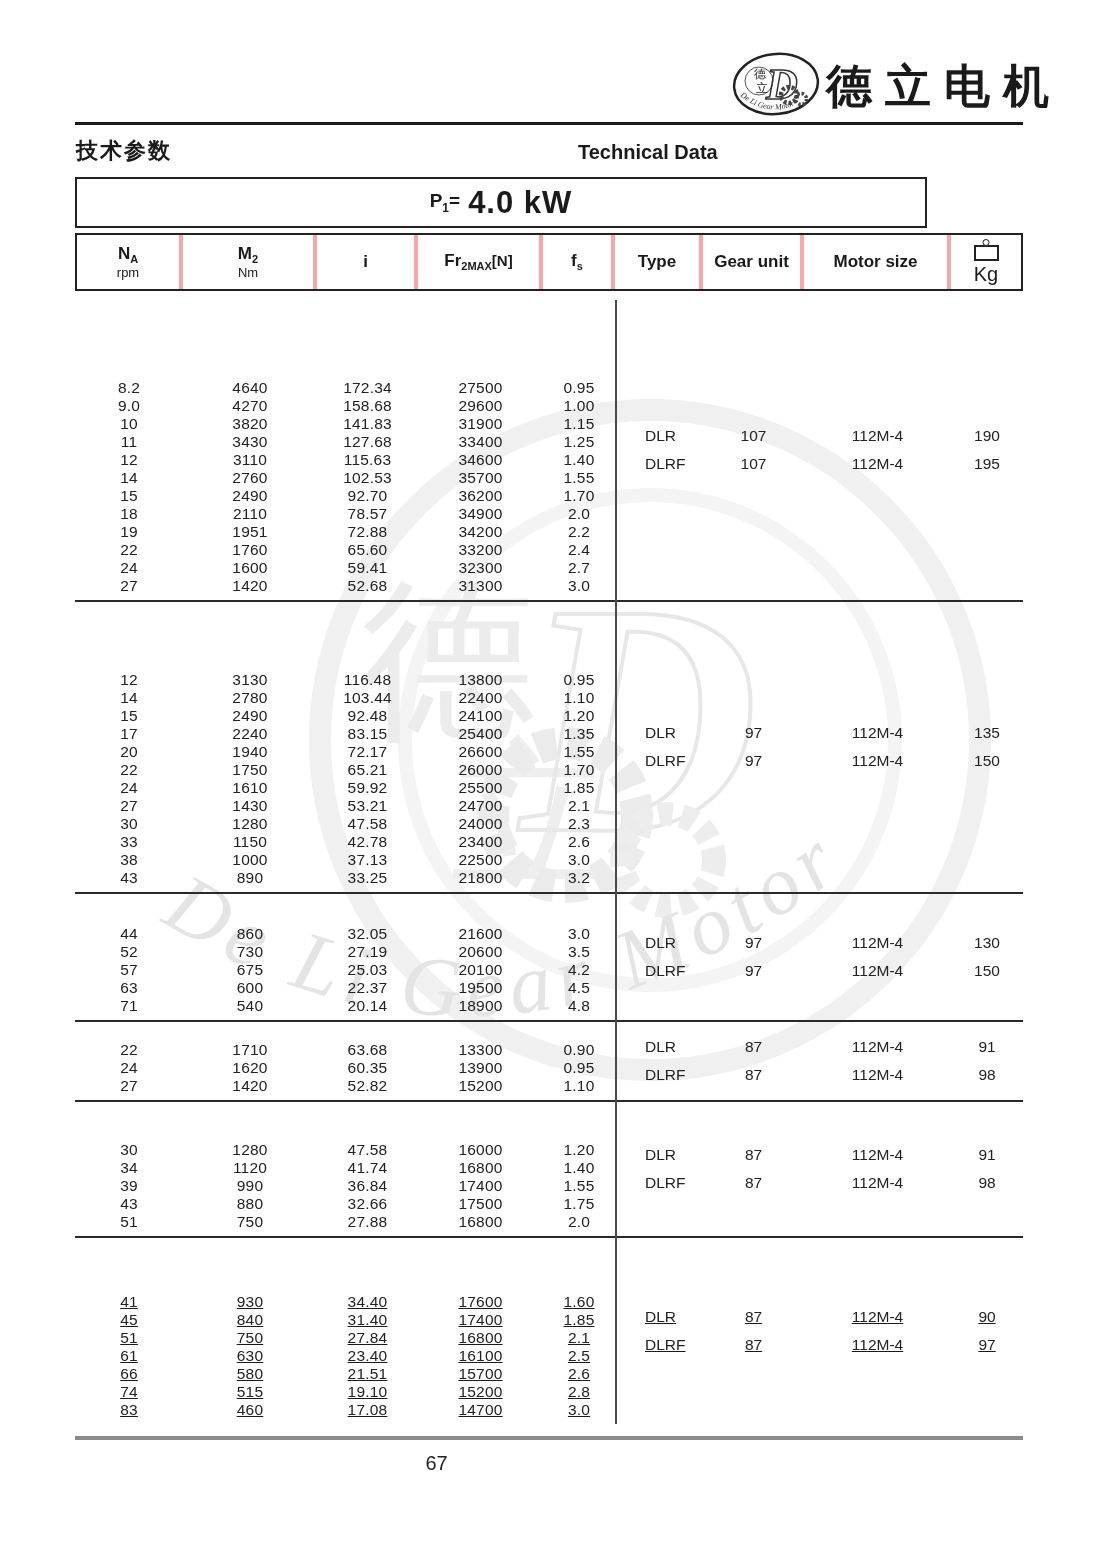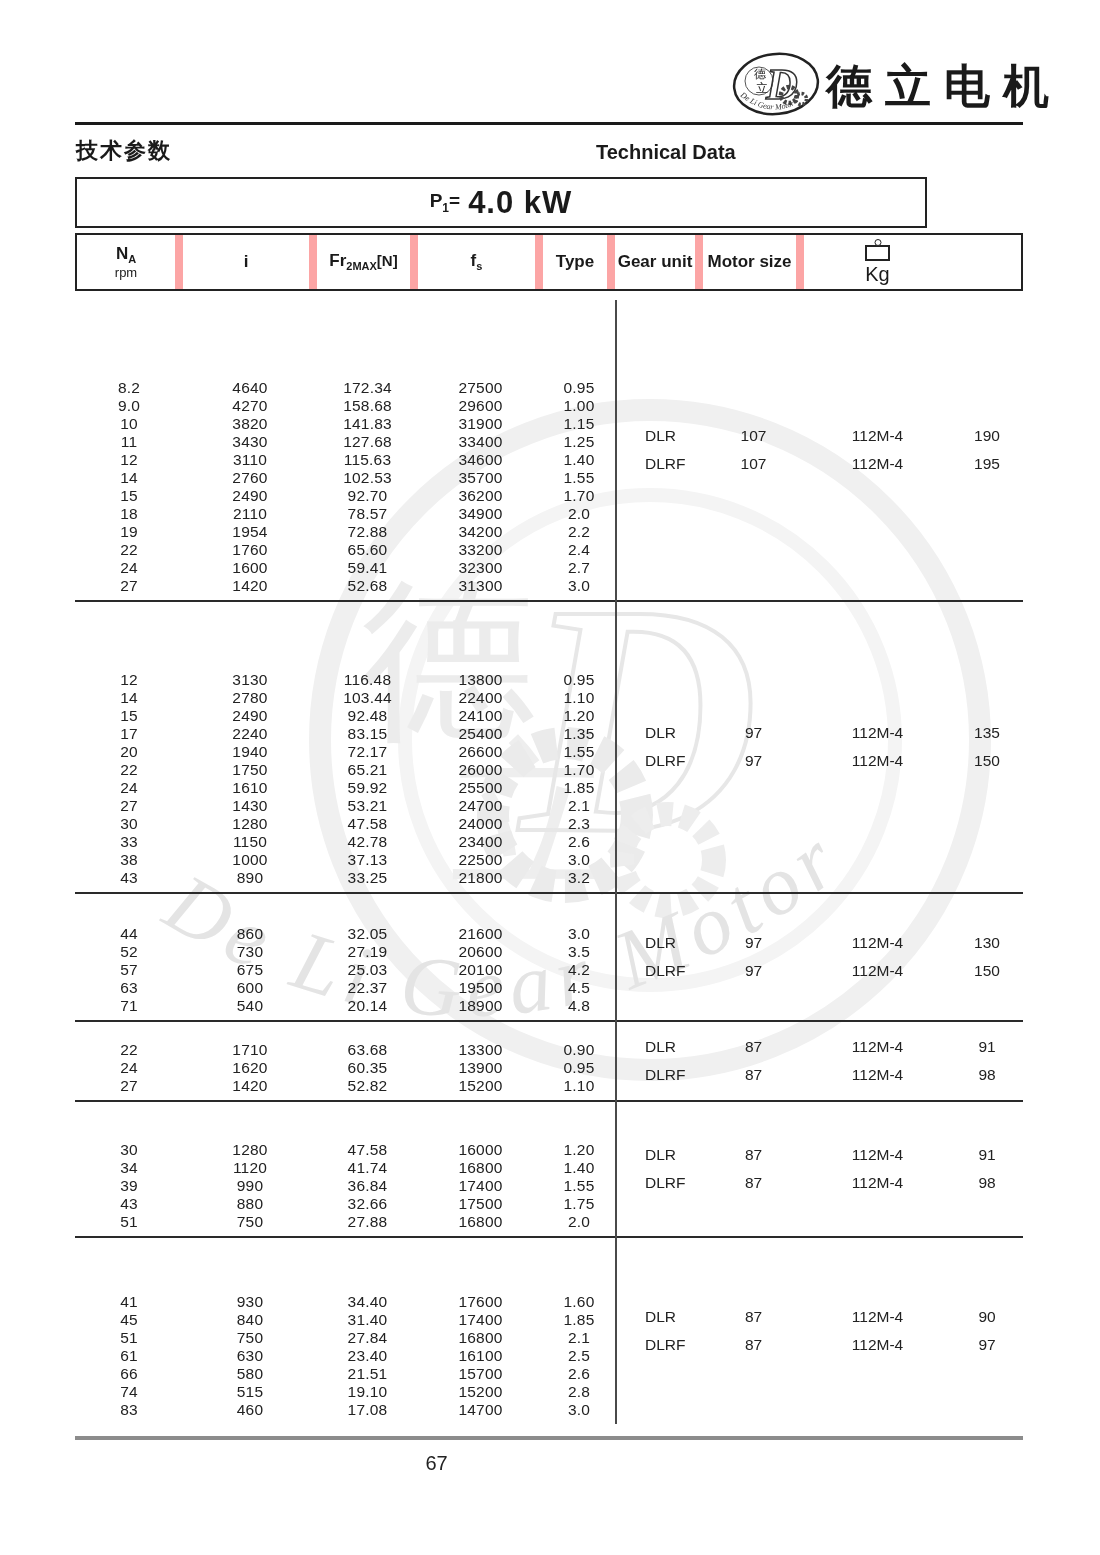"Technical Data" .sec-en { left: 596px -> 578px }
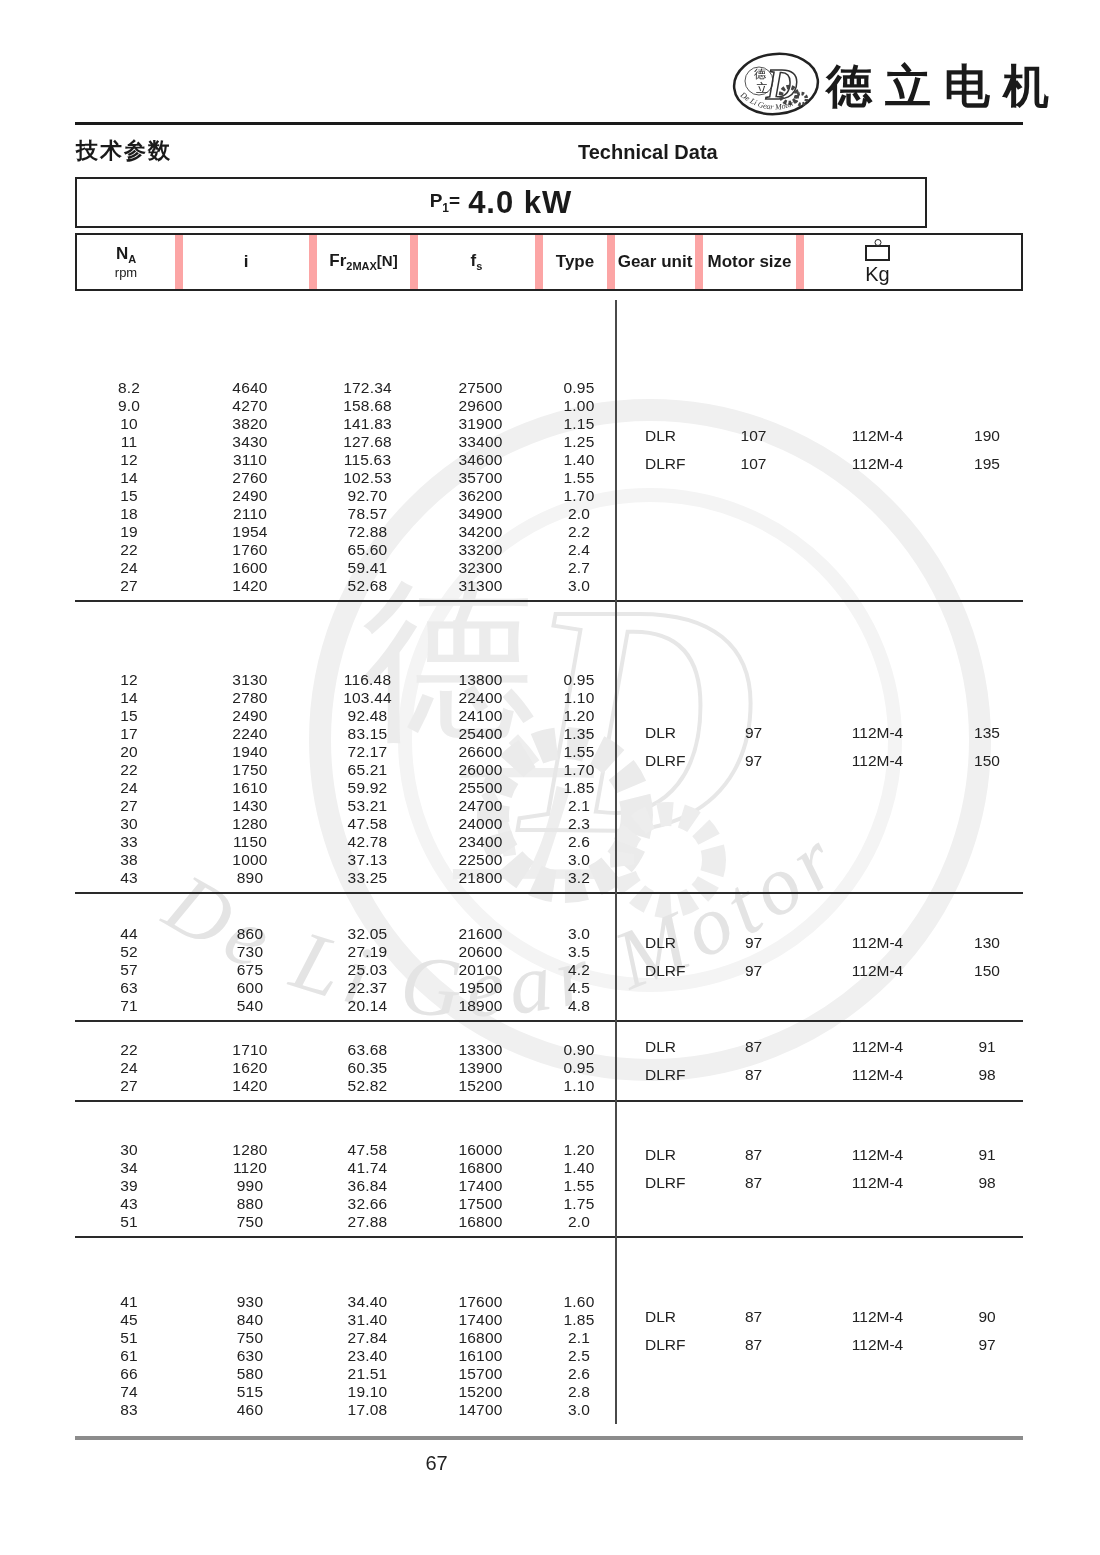"NA" .hcell { border-right: 8px solid #fca5a5 -> 4px solid #fca5a5 }
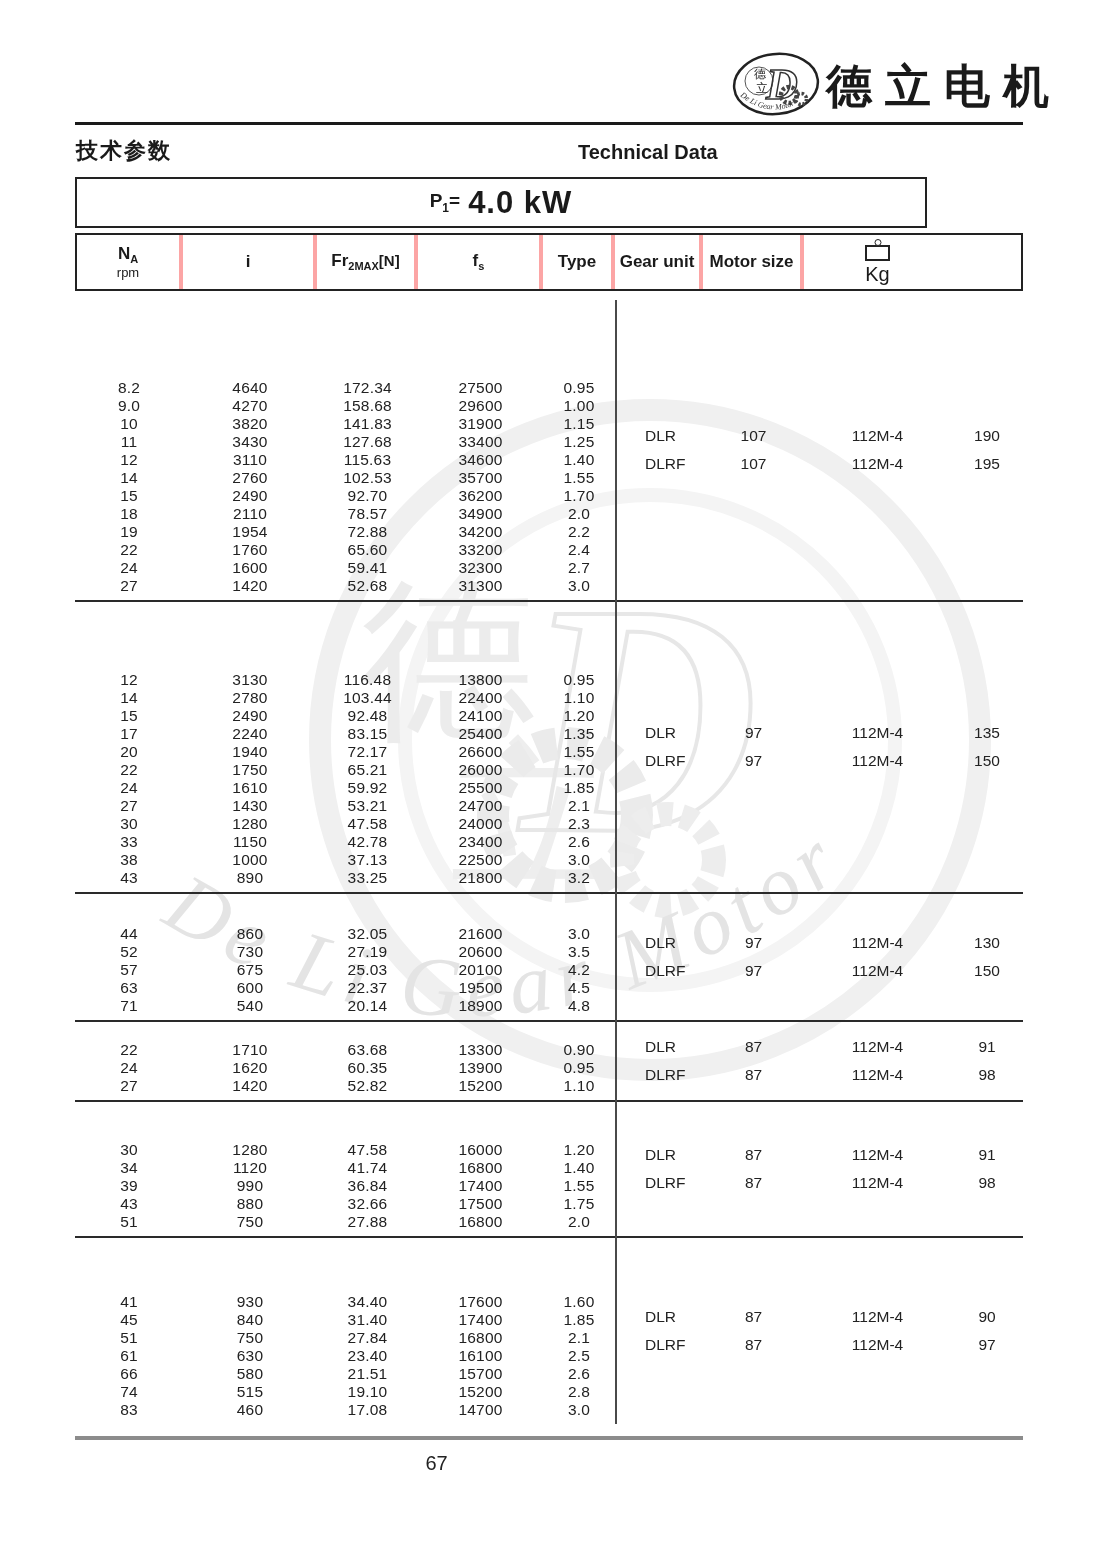"M2" div.hcell { html: none -> <div> <div><span>M</span><sub>2</sub></div> <div>Nm</div> </div> }
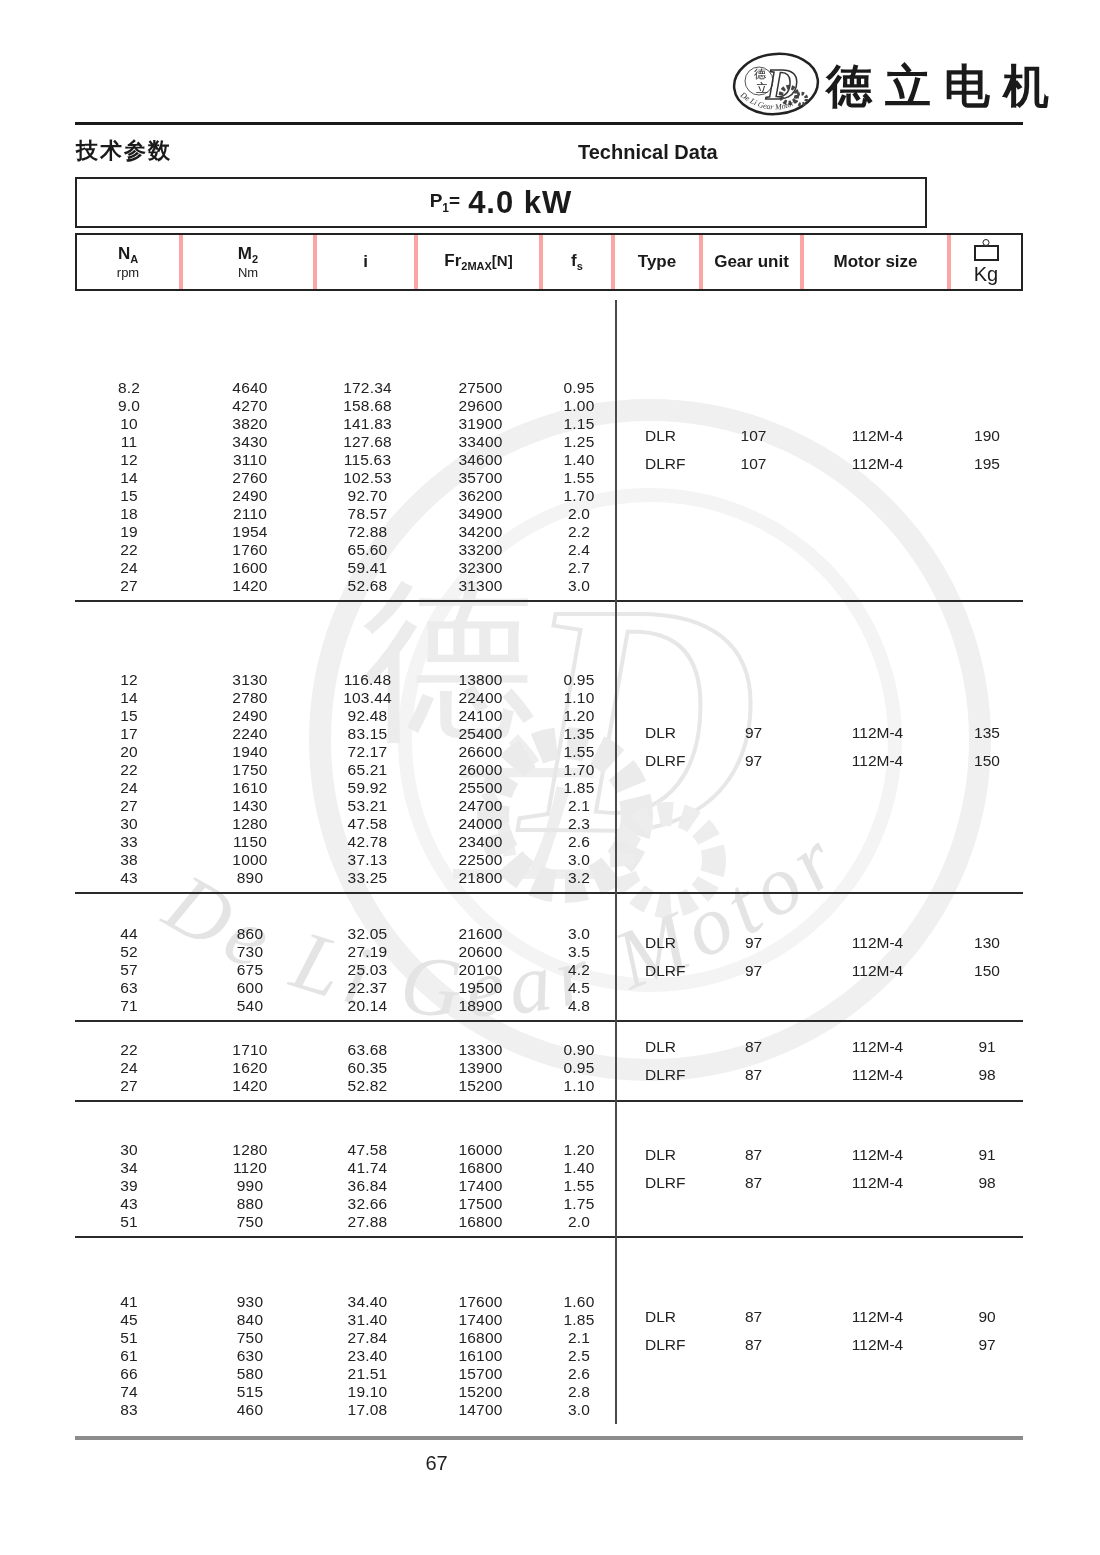"1954" div.cell { text: 1954 -> 1951 }
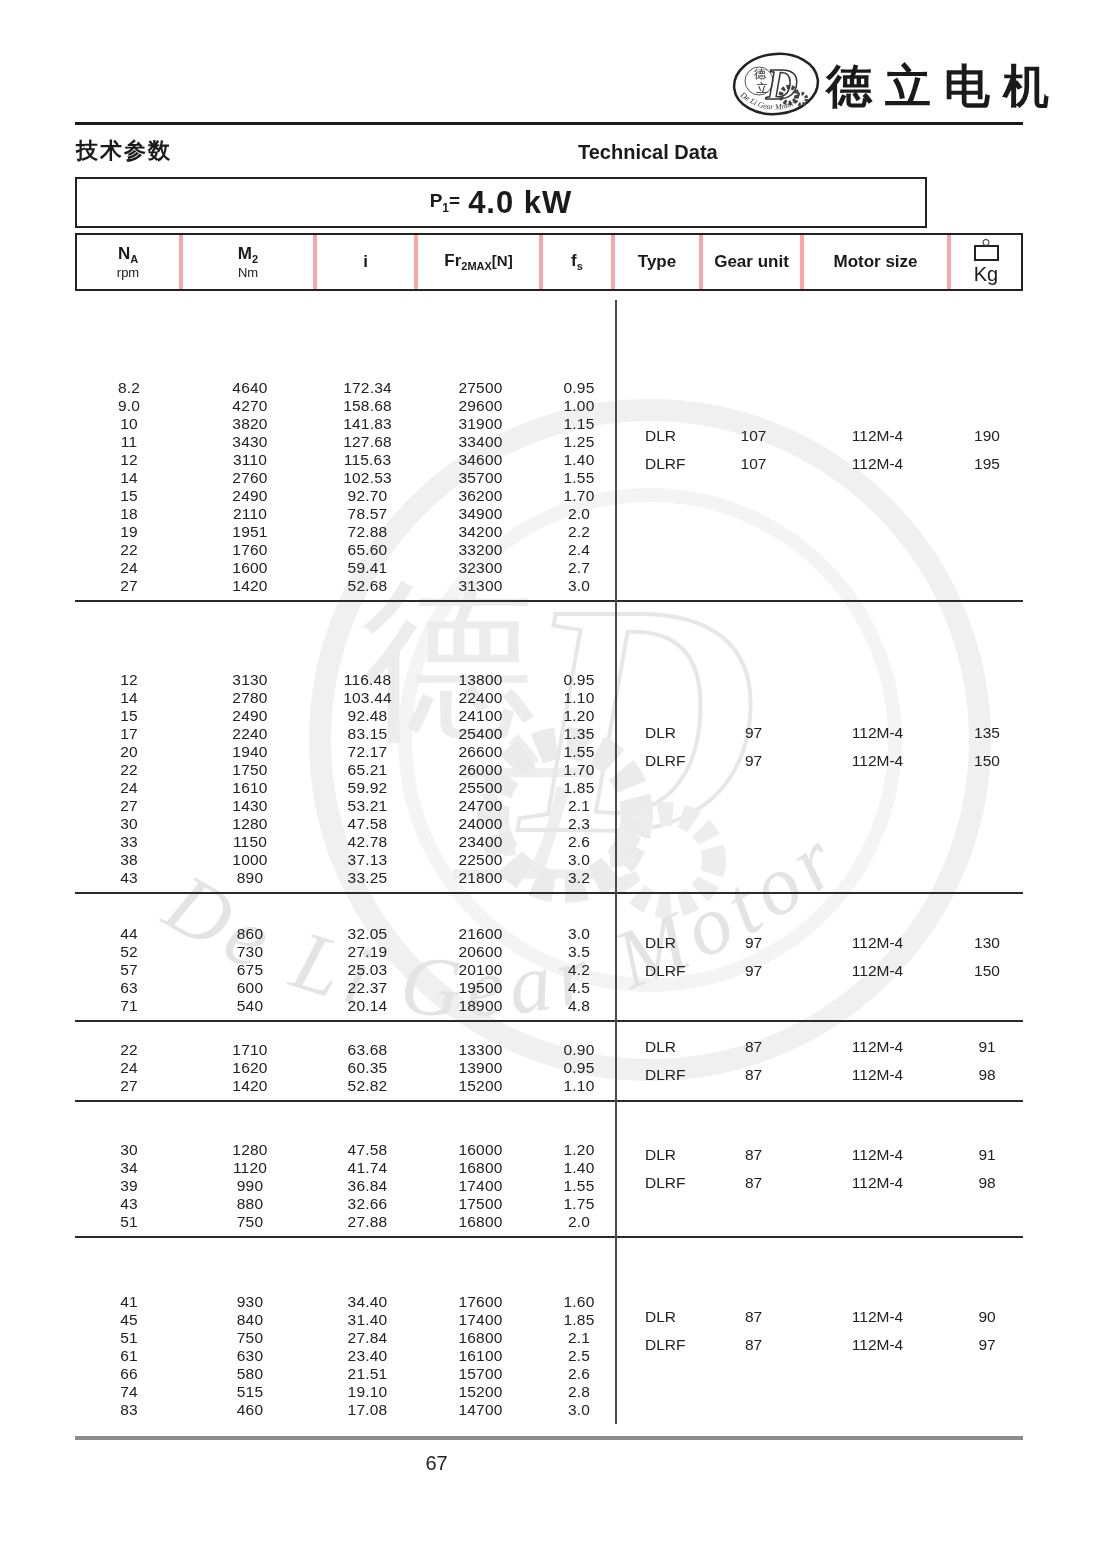"41" div.block { text-decoration: none -> underline }
